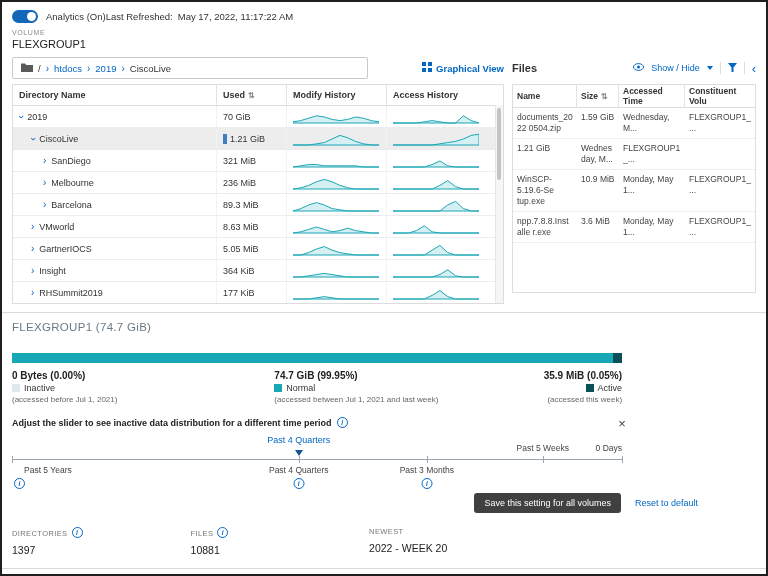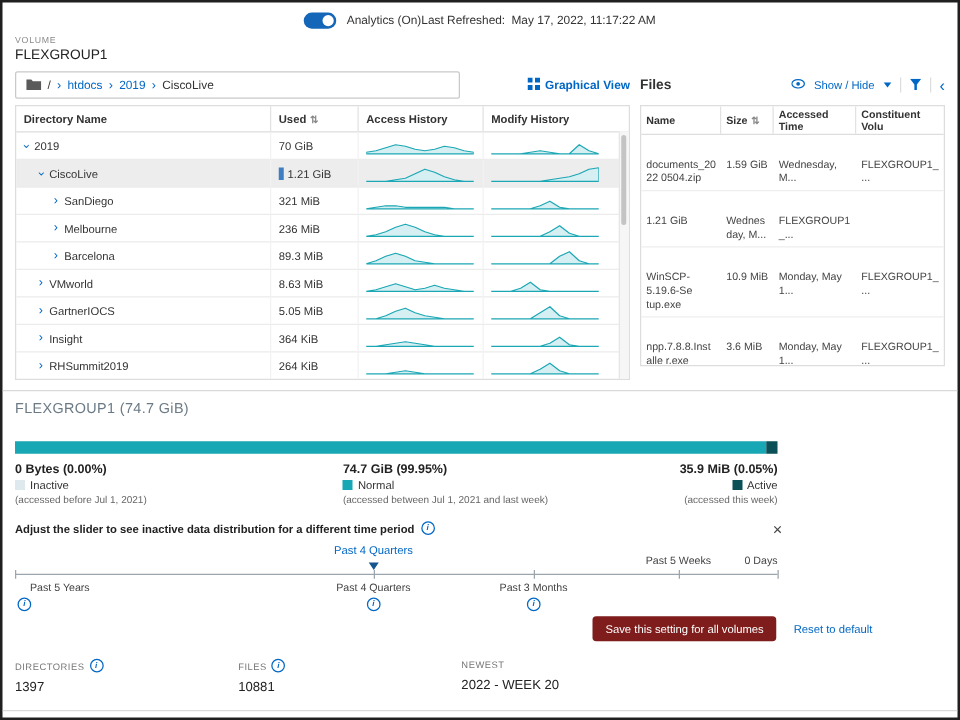"Analytics (On)" .topbar { justify-content: center -> flex-start }
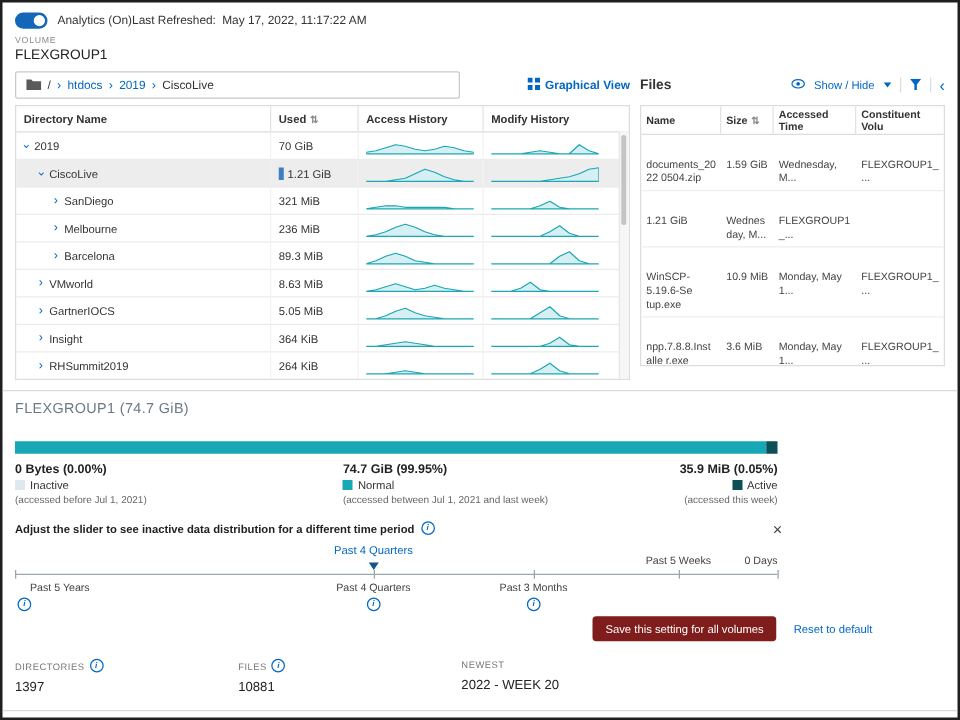"Access History" div.dc { order: before "Modify History" -> after "Modify History" }
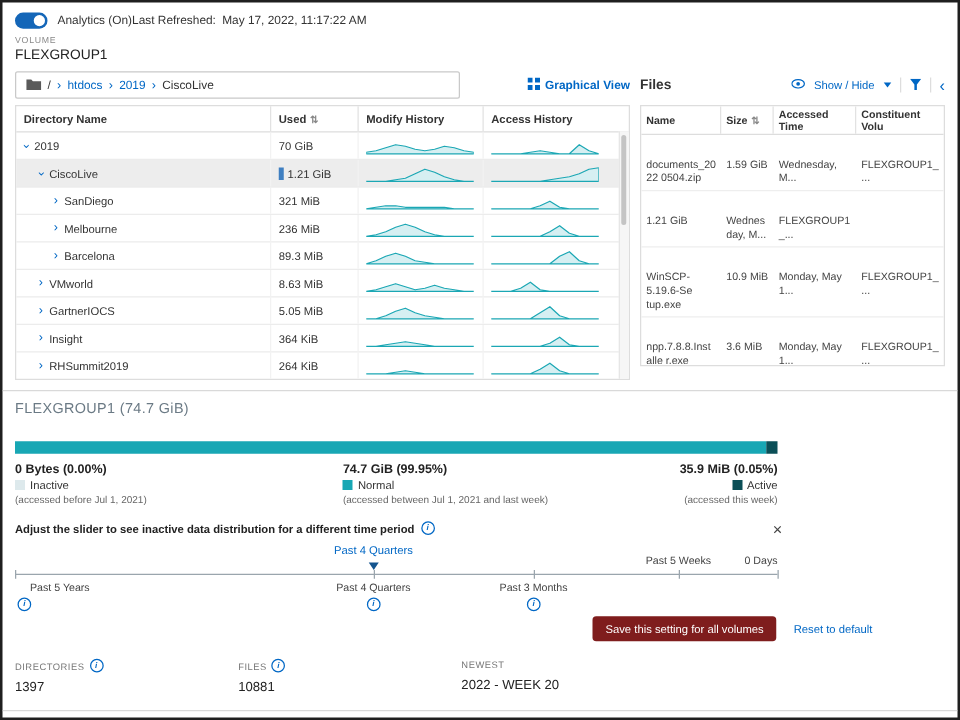"documents_2022 0504.zip" .frow .fc { margin-top: 14px -> none }
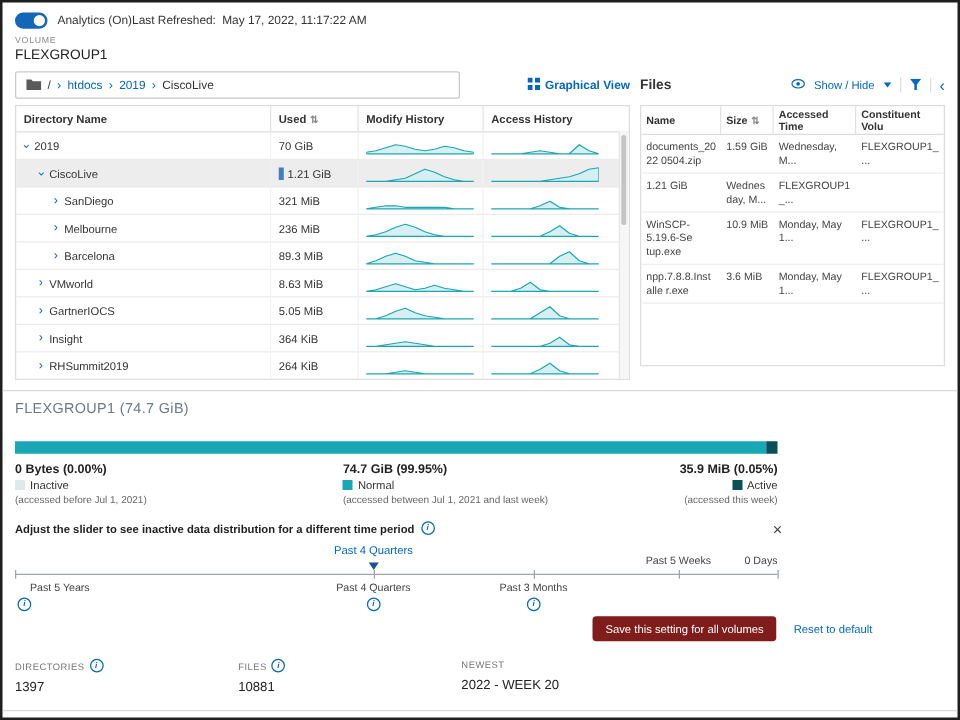"264 KiB" span.uval { text: 264 -> 177 }
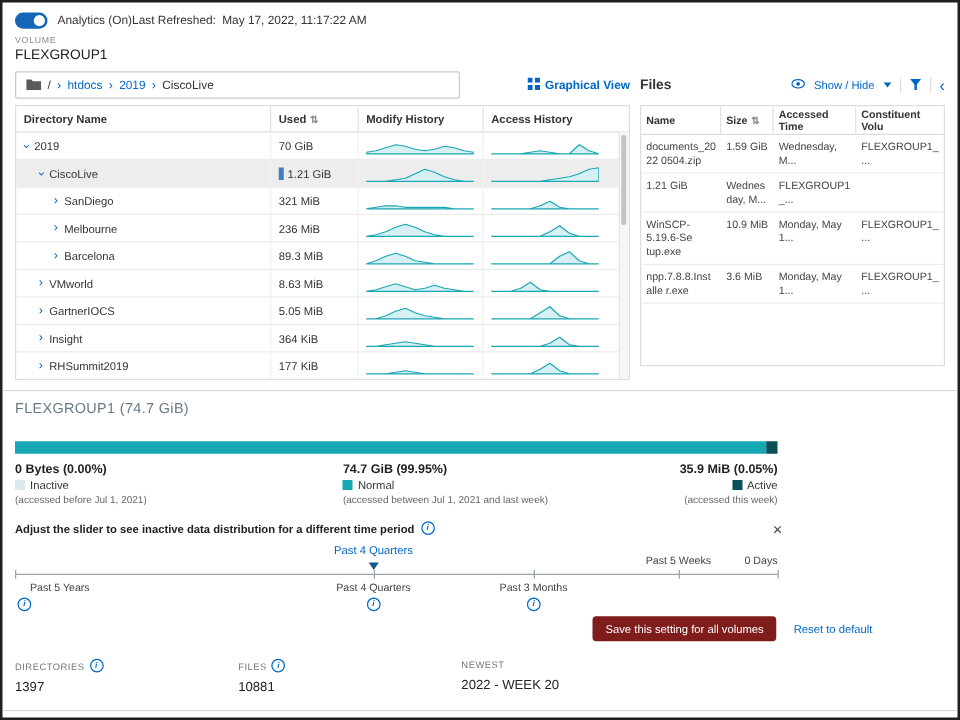"Save this setting for all" .save-btn { background: #7f1d1d -> #404040 }
